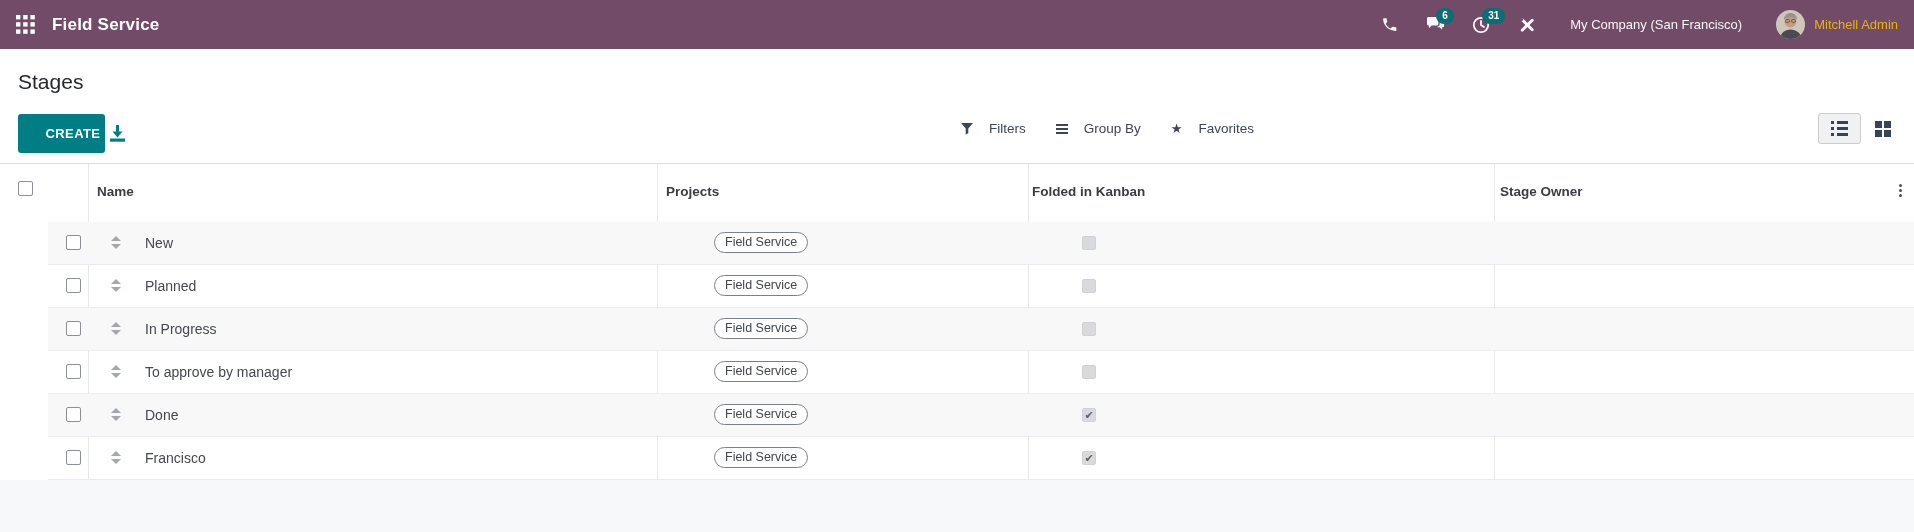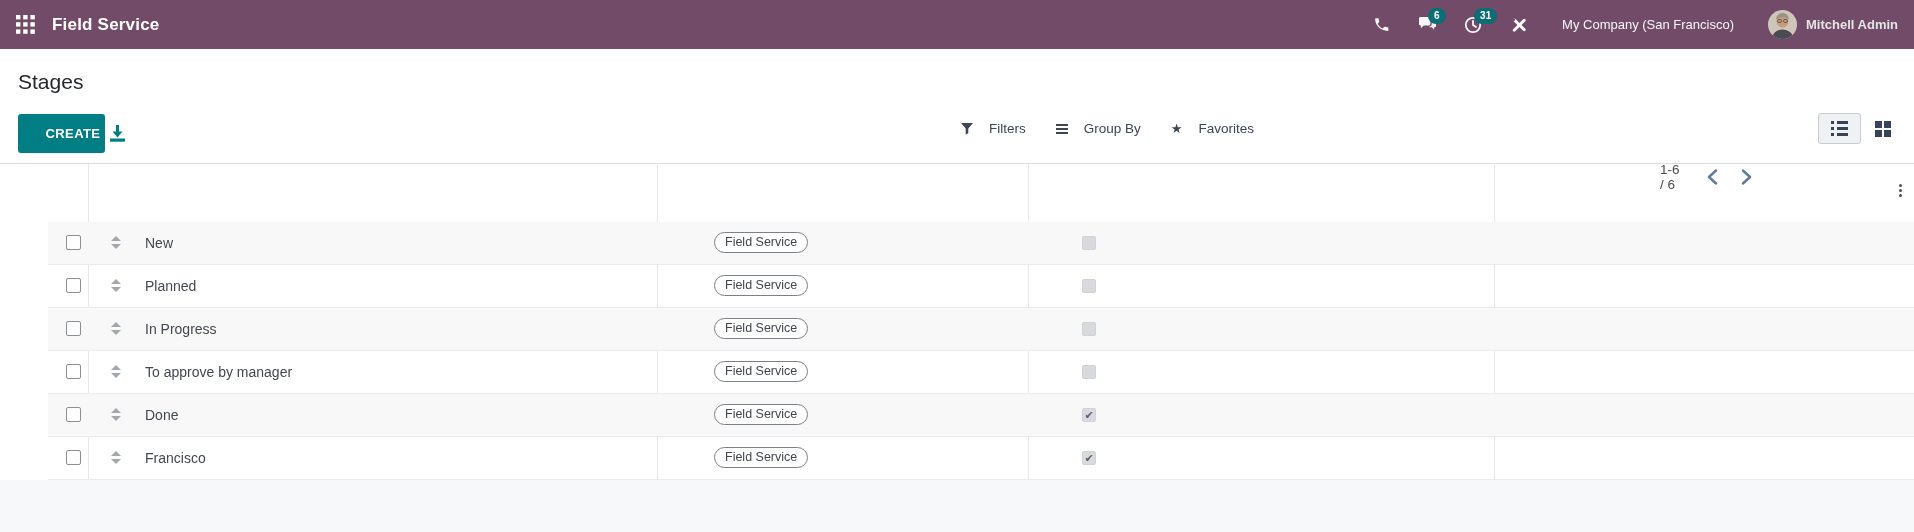"Mitchell Admin" .user-name { color: #e5e5e5 -> #eab308; font-weight: bold -> none }
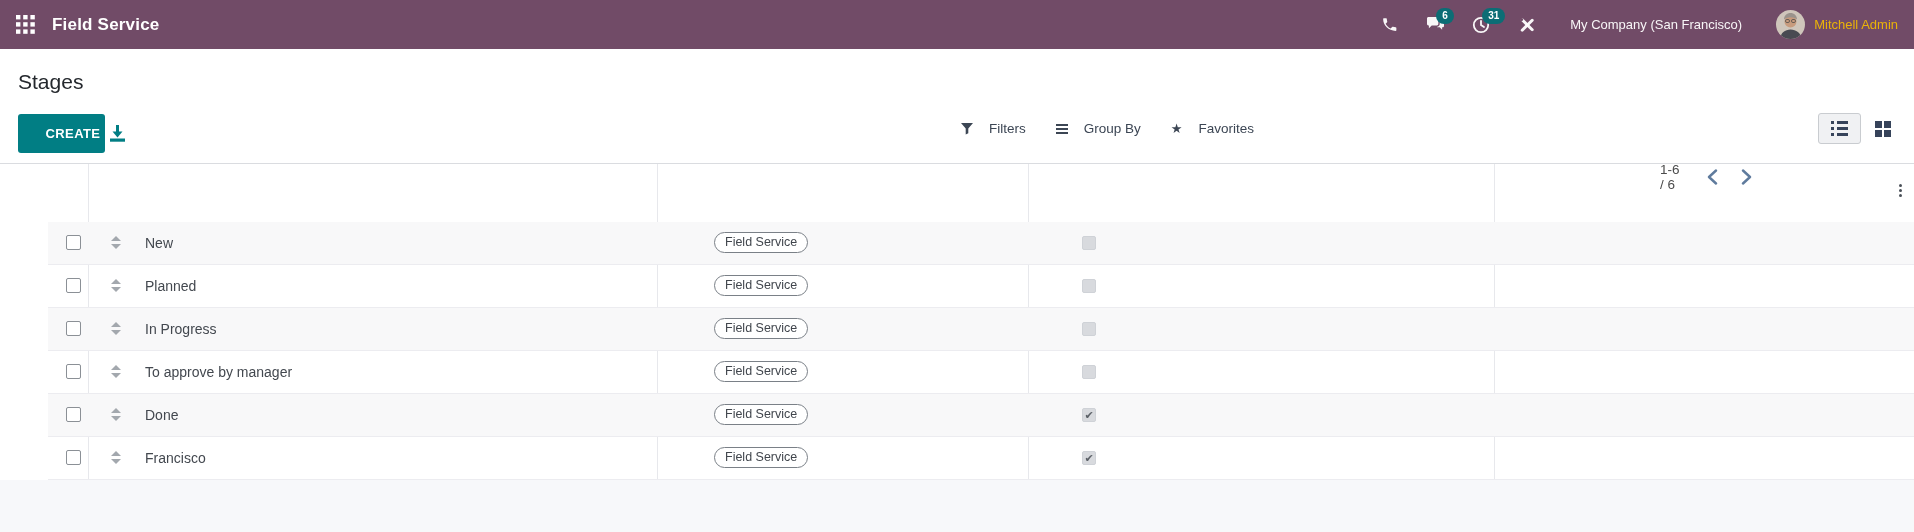"Name" div.thead { html: none -> <div> <span></span> <span>Name</span> <span>Projects</span> <span>Folded in Kanban</span> <span>Stage Owner</span> </div> }
